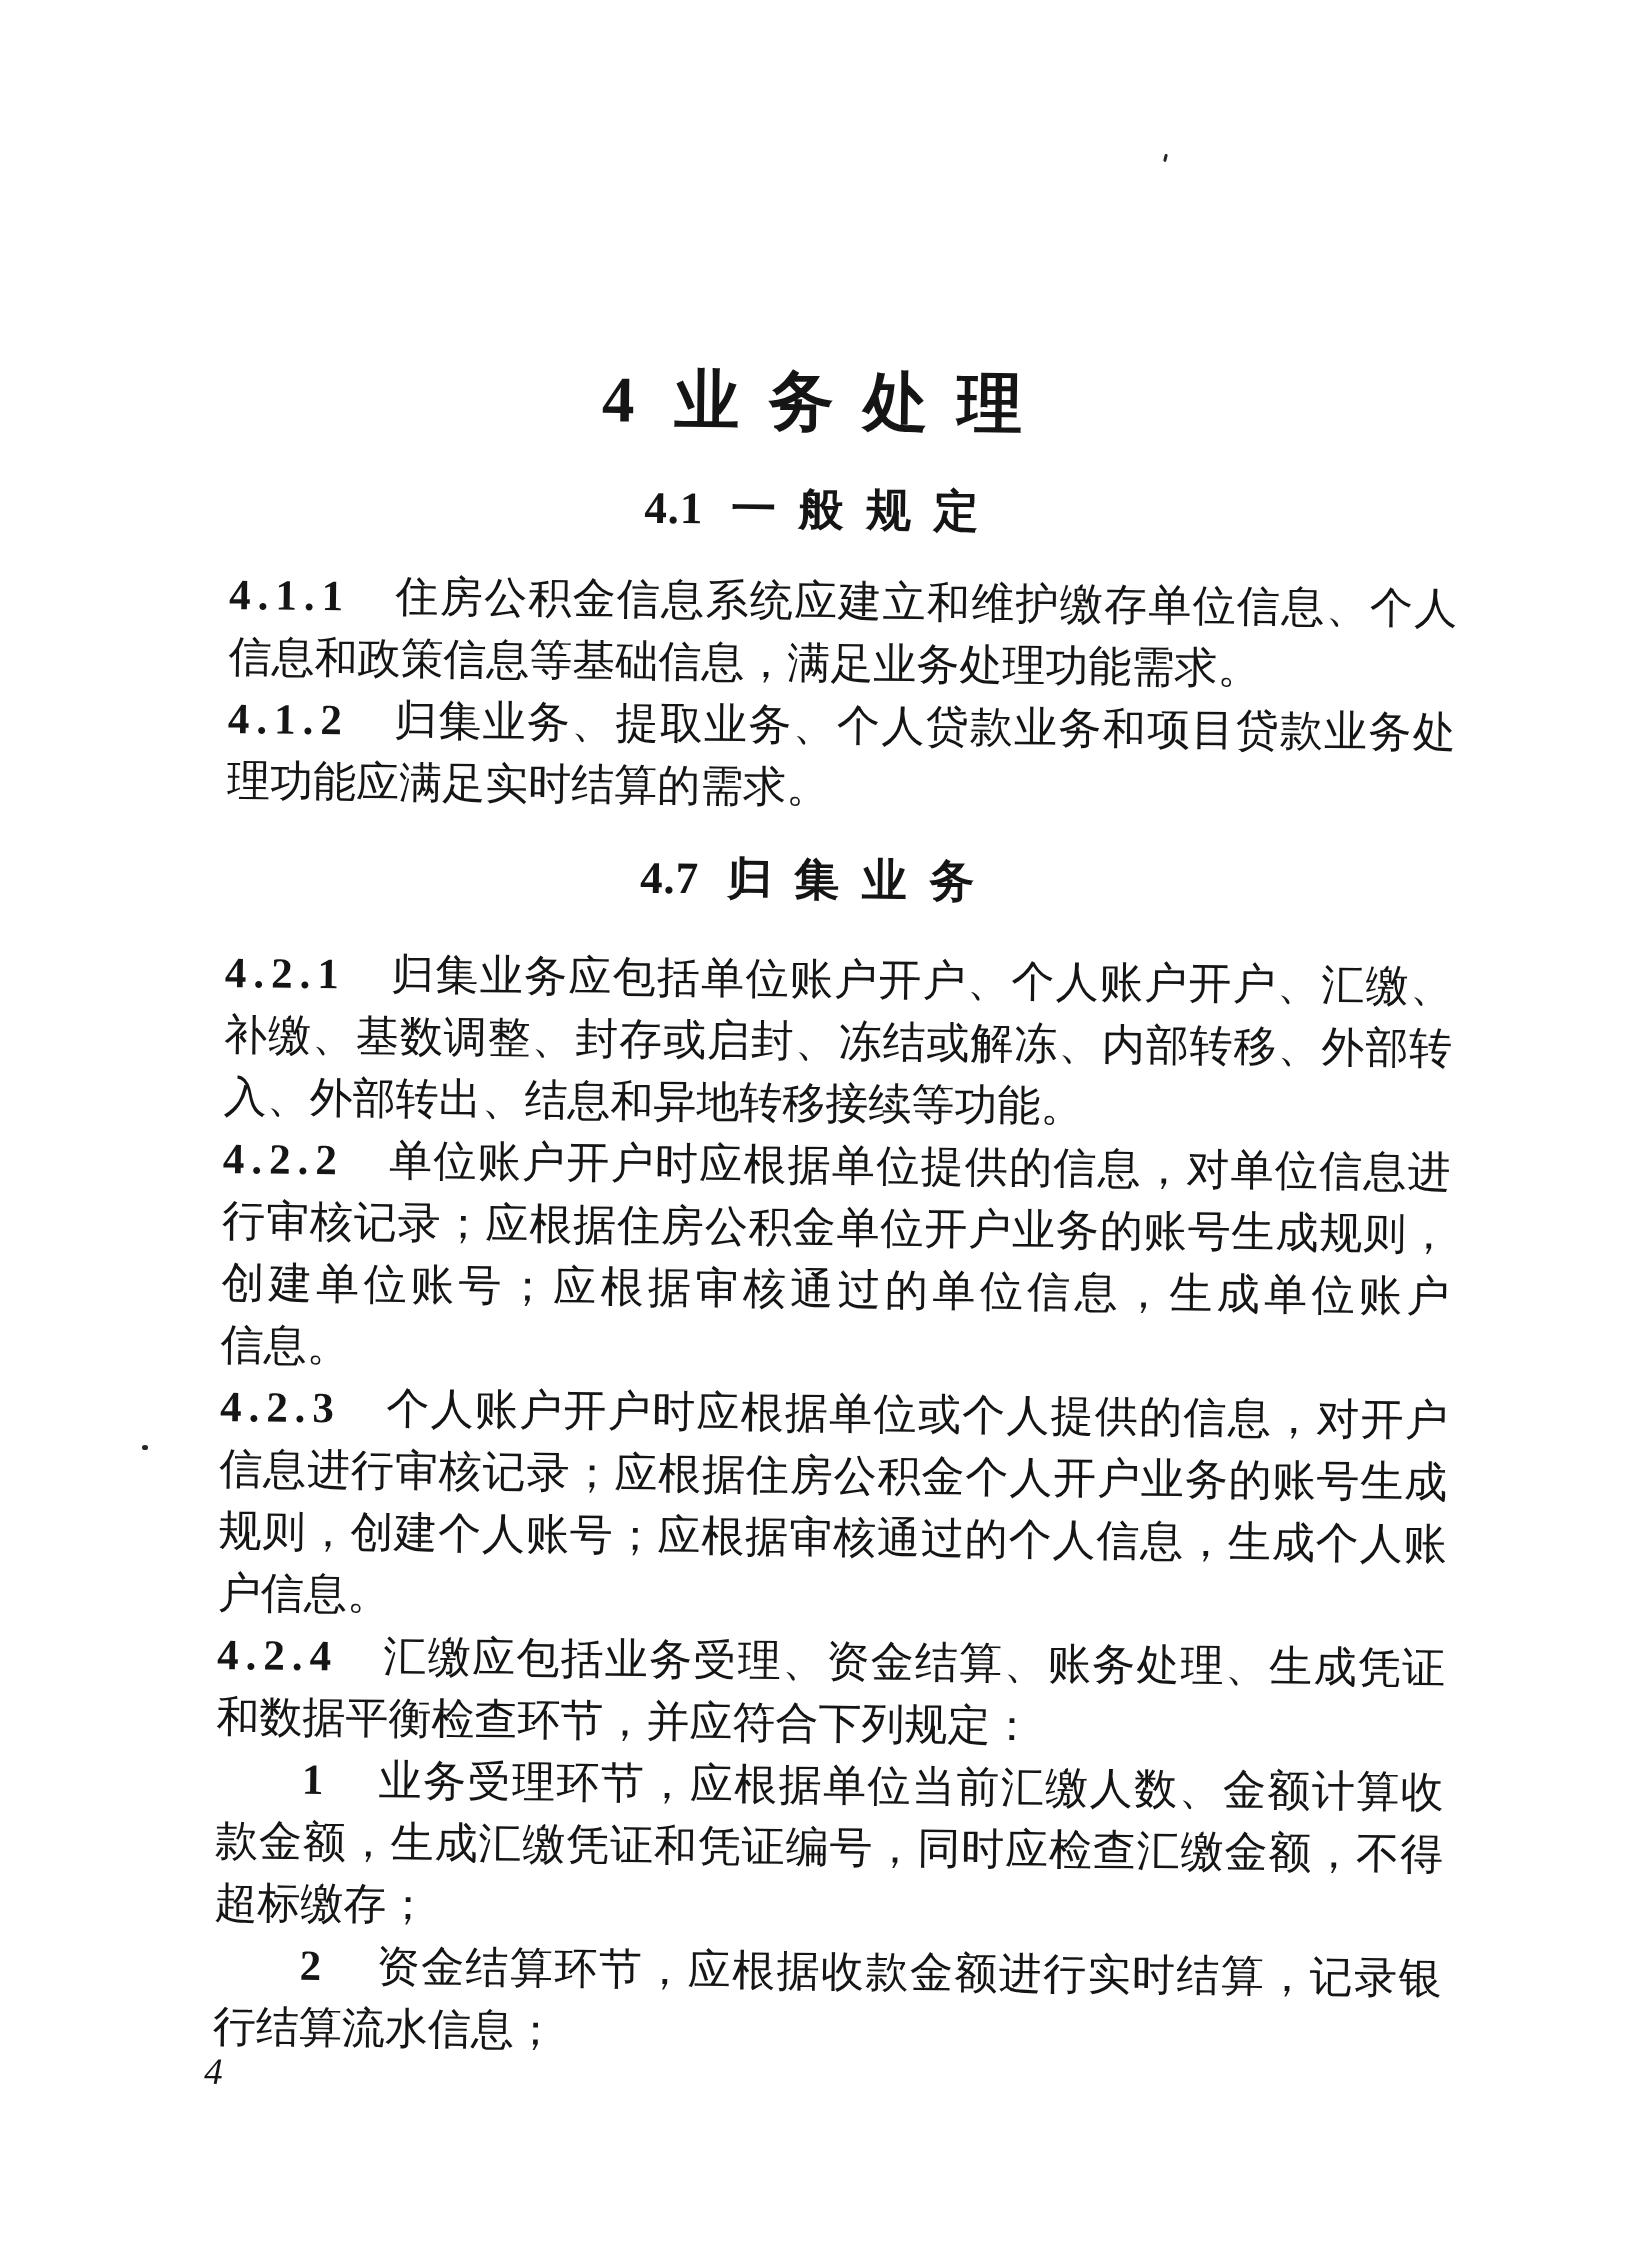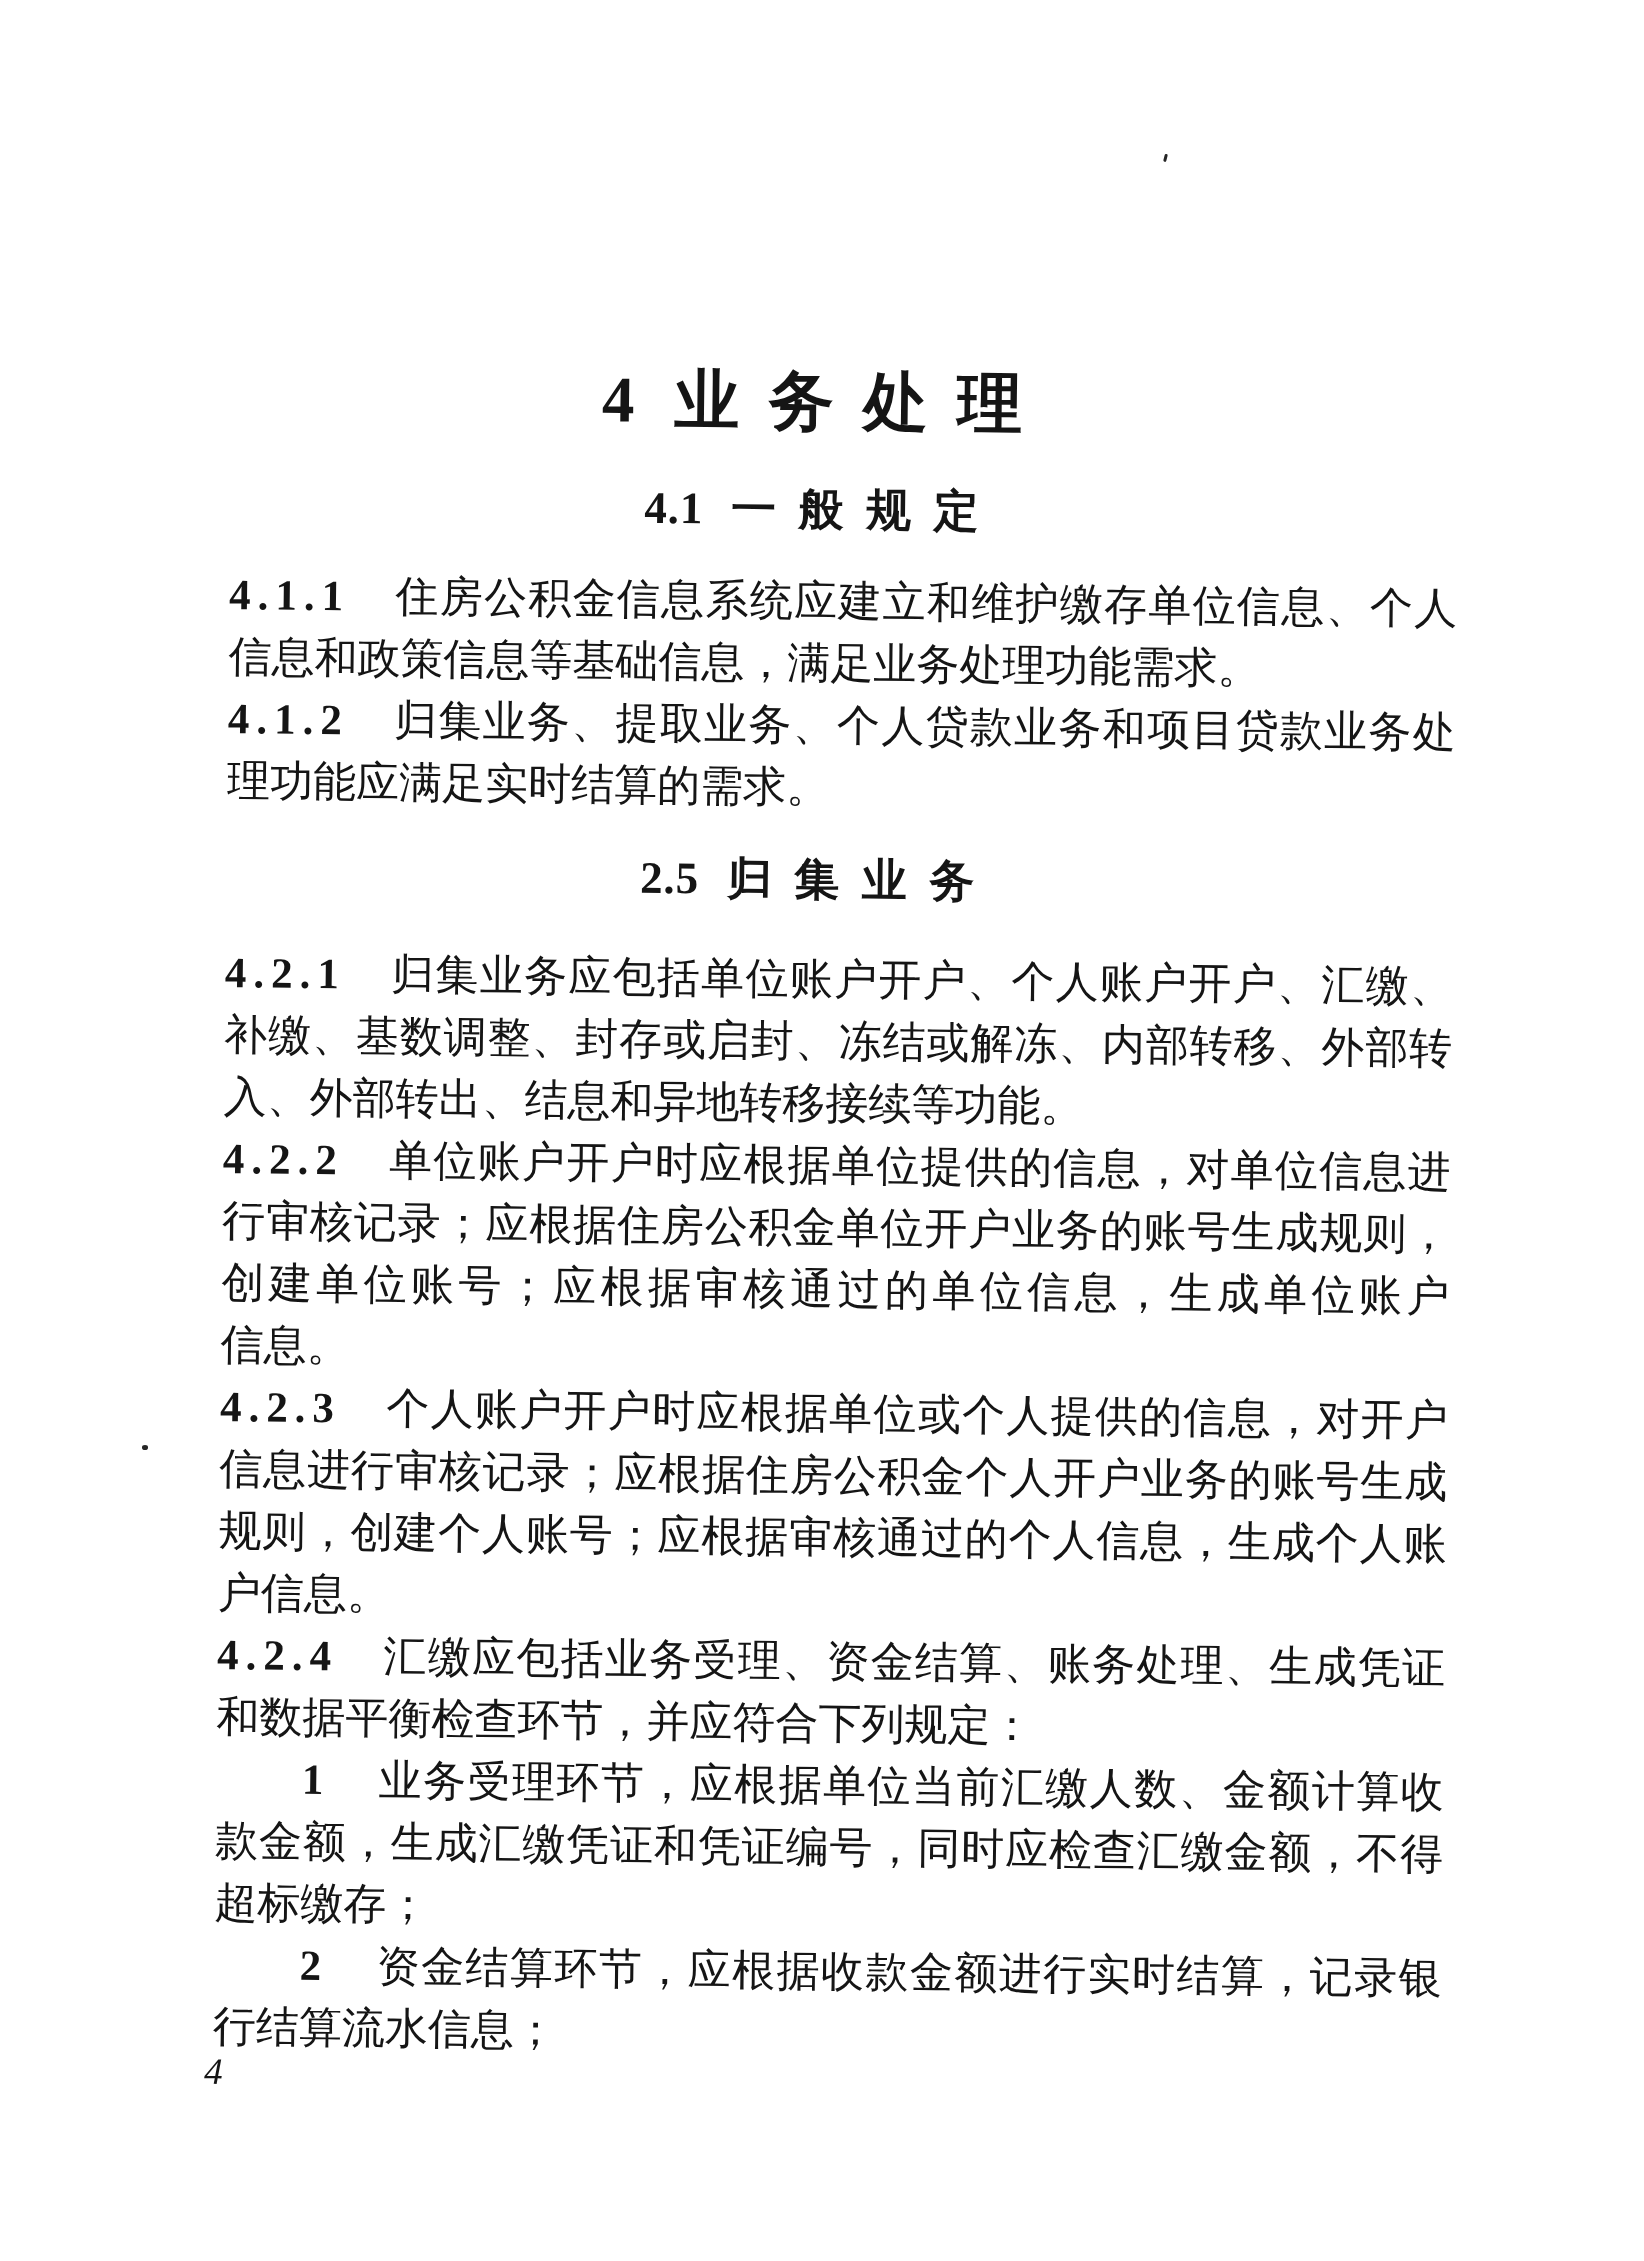"2.5" span.num { text: 2.5 -> 4.7 }
